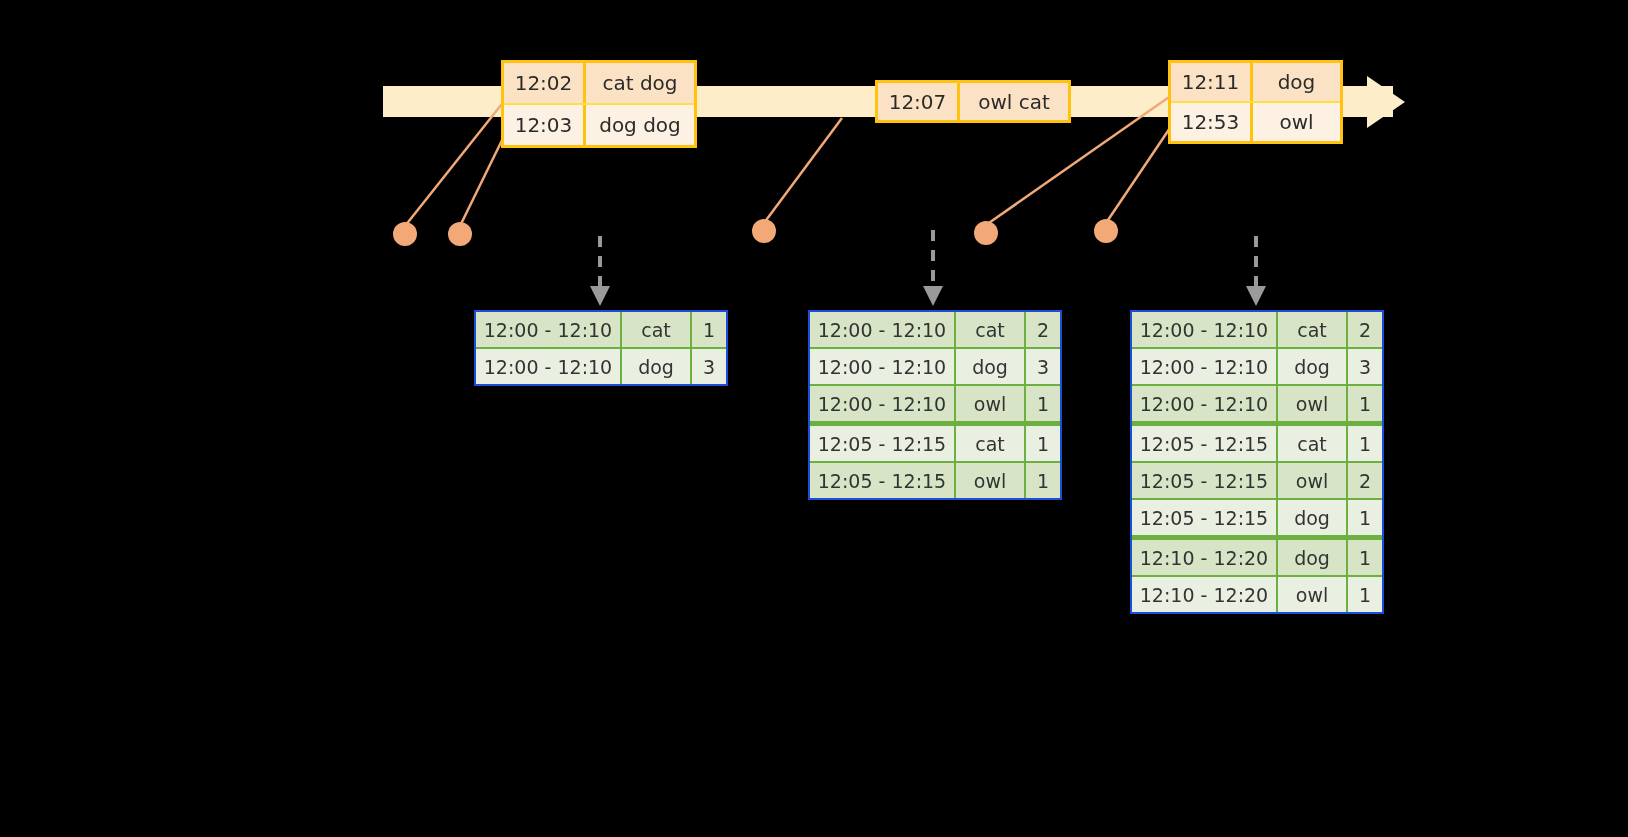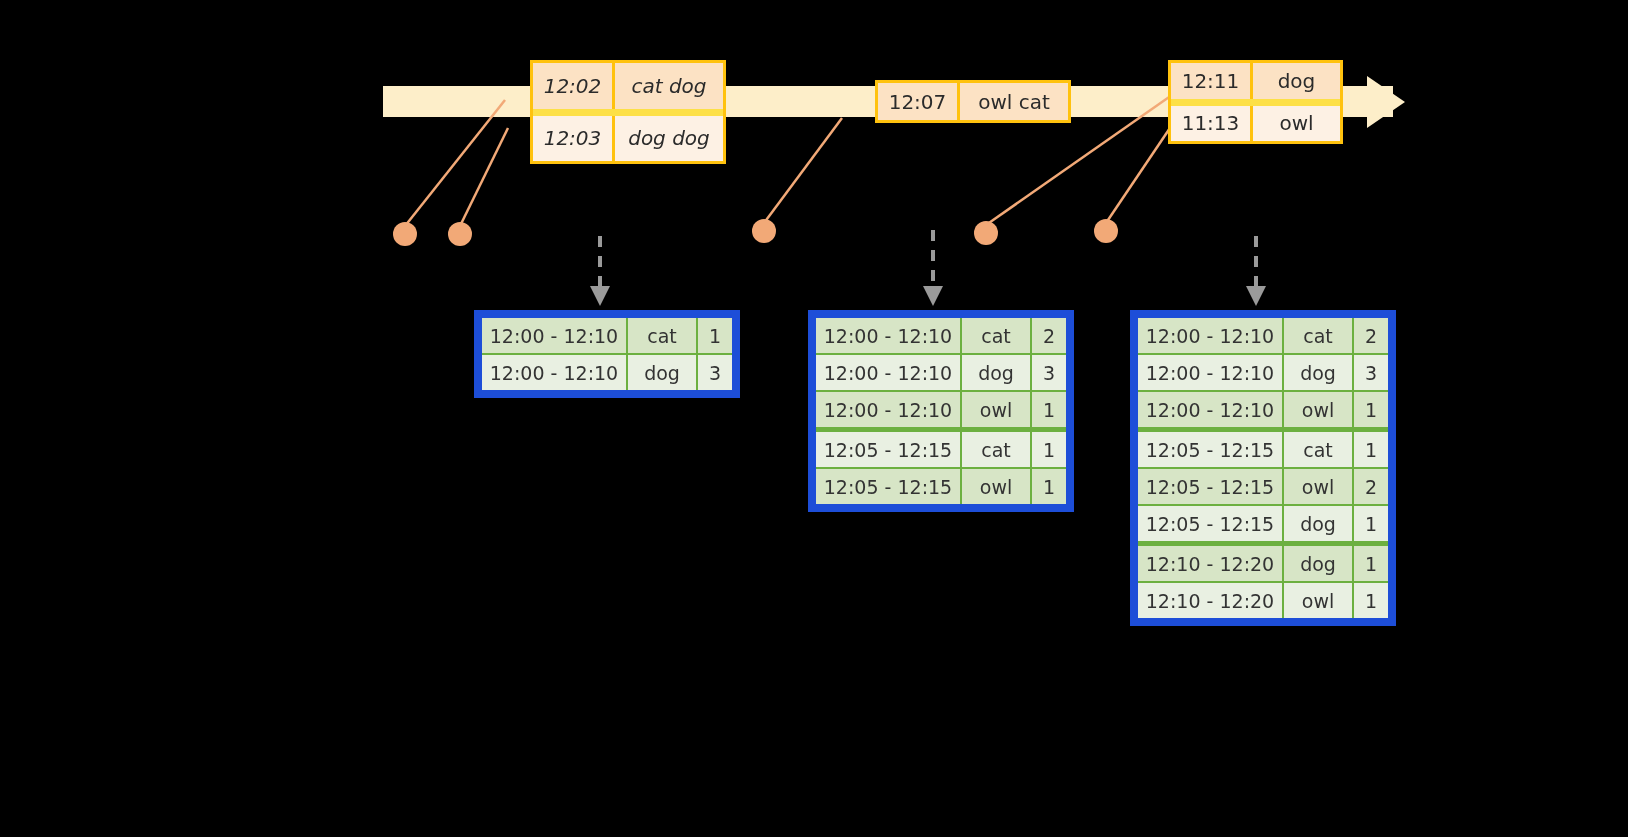"12:02" #evt-1 { font-style: italic -> none; height: 104px -> 88px; left: 530px -> 501px }
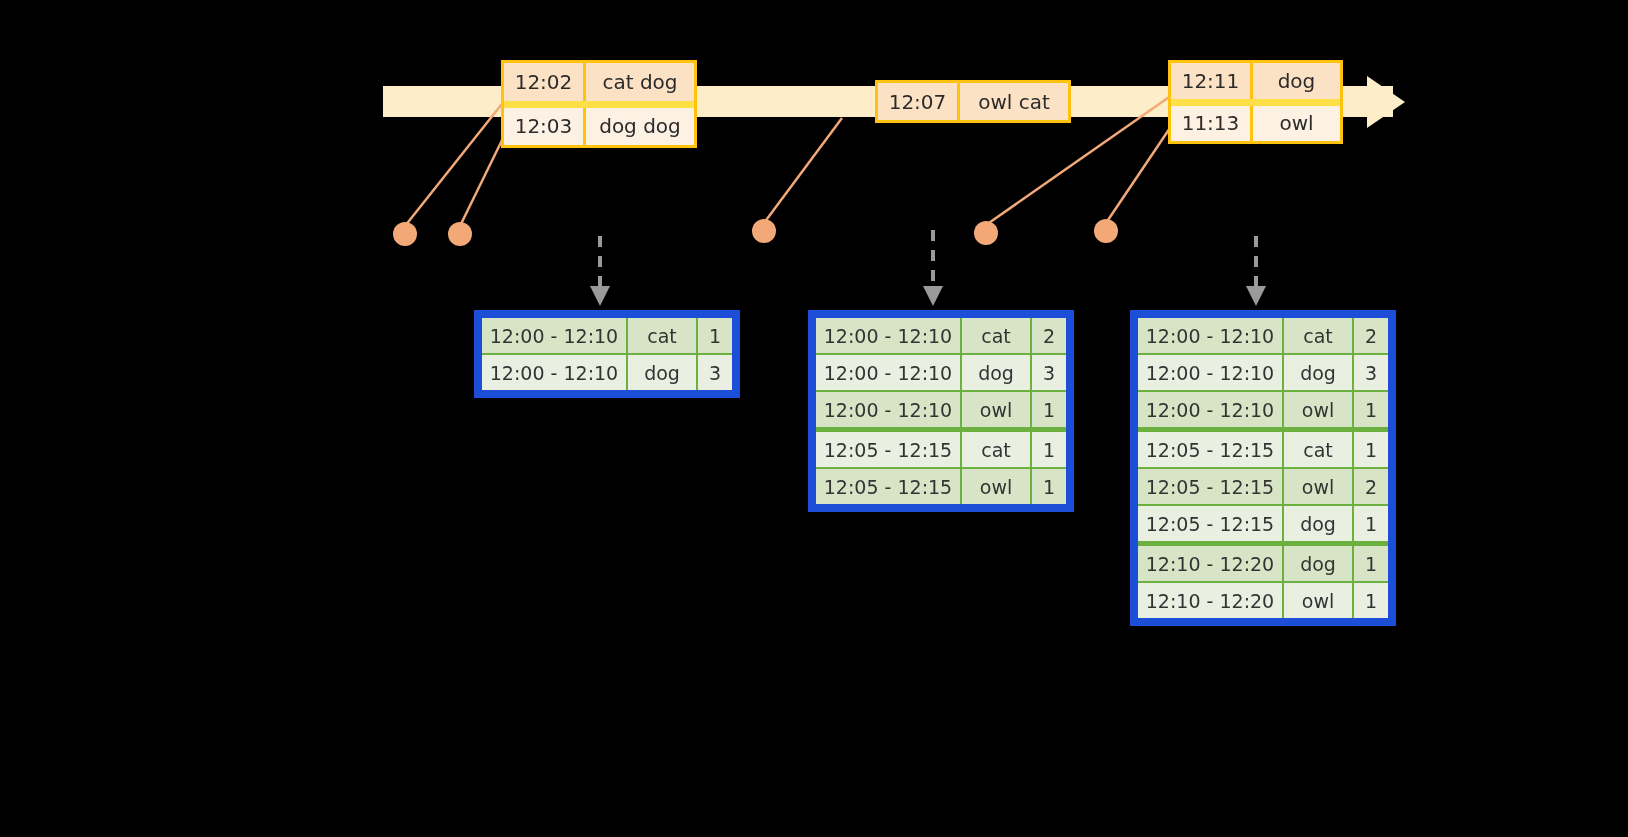"12:03" .evt-row + .evt-row { border-top: 7px solid #fde047 -> 2px solid #fde047 }
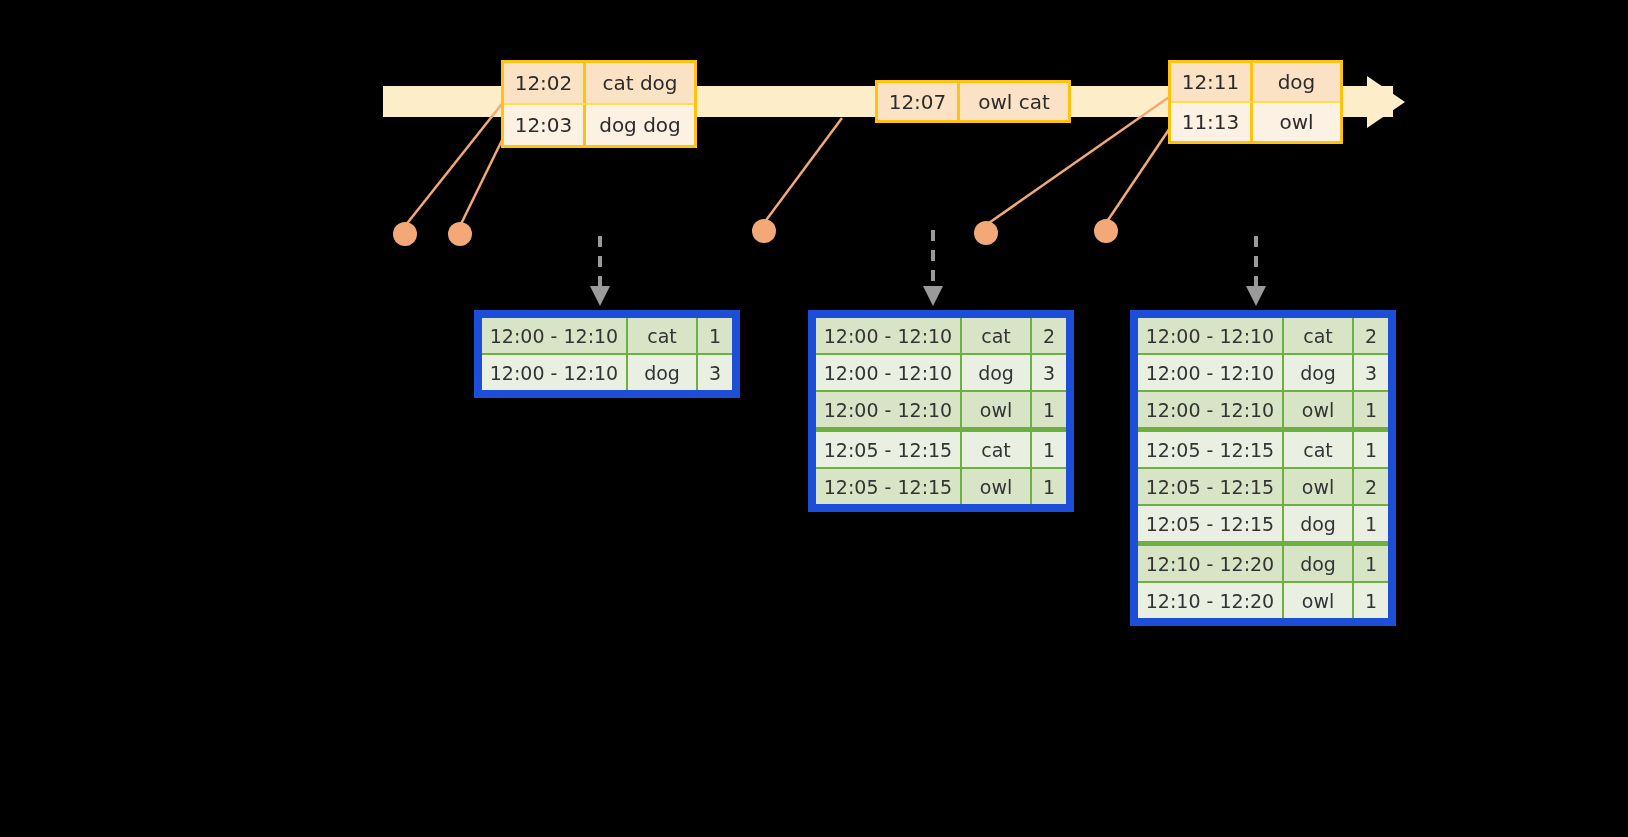"11:13" div.evt-cell { text: 11:13 -> 12:53 }
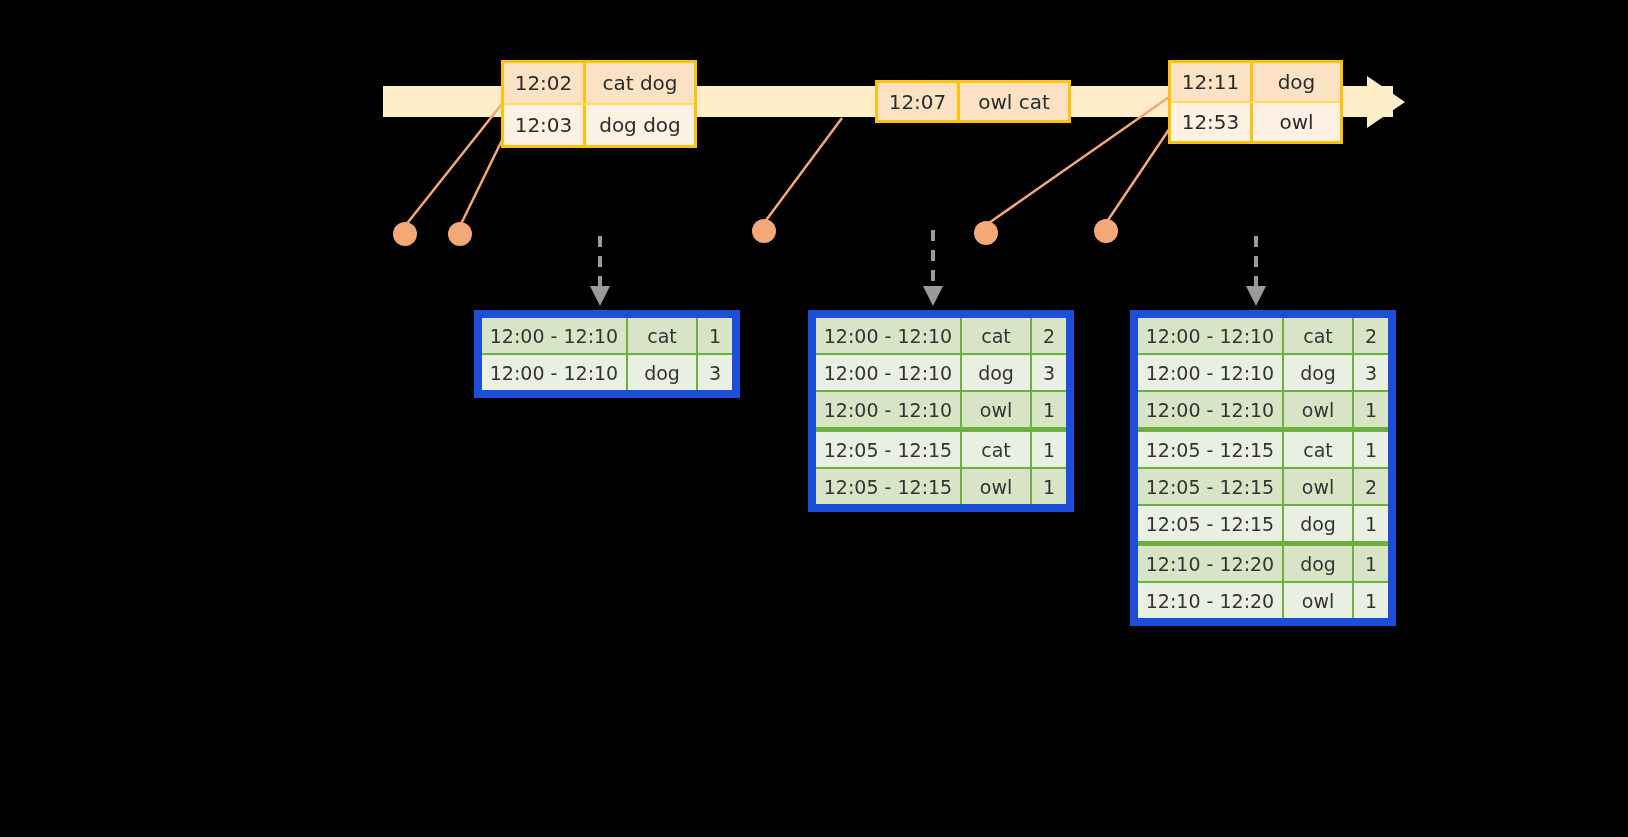"12:00 - 12:10" .res-table { border: 8px solid #1d4ed8 -> 2px solid #1d4ed8 }
